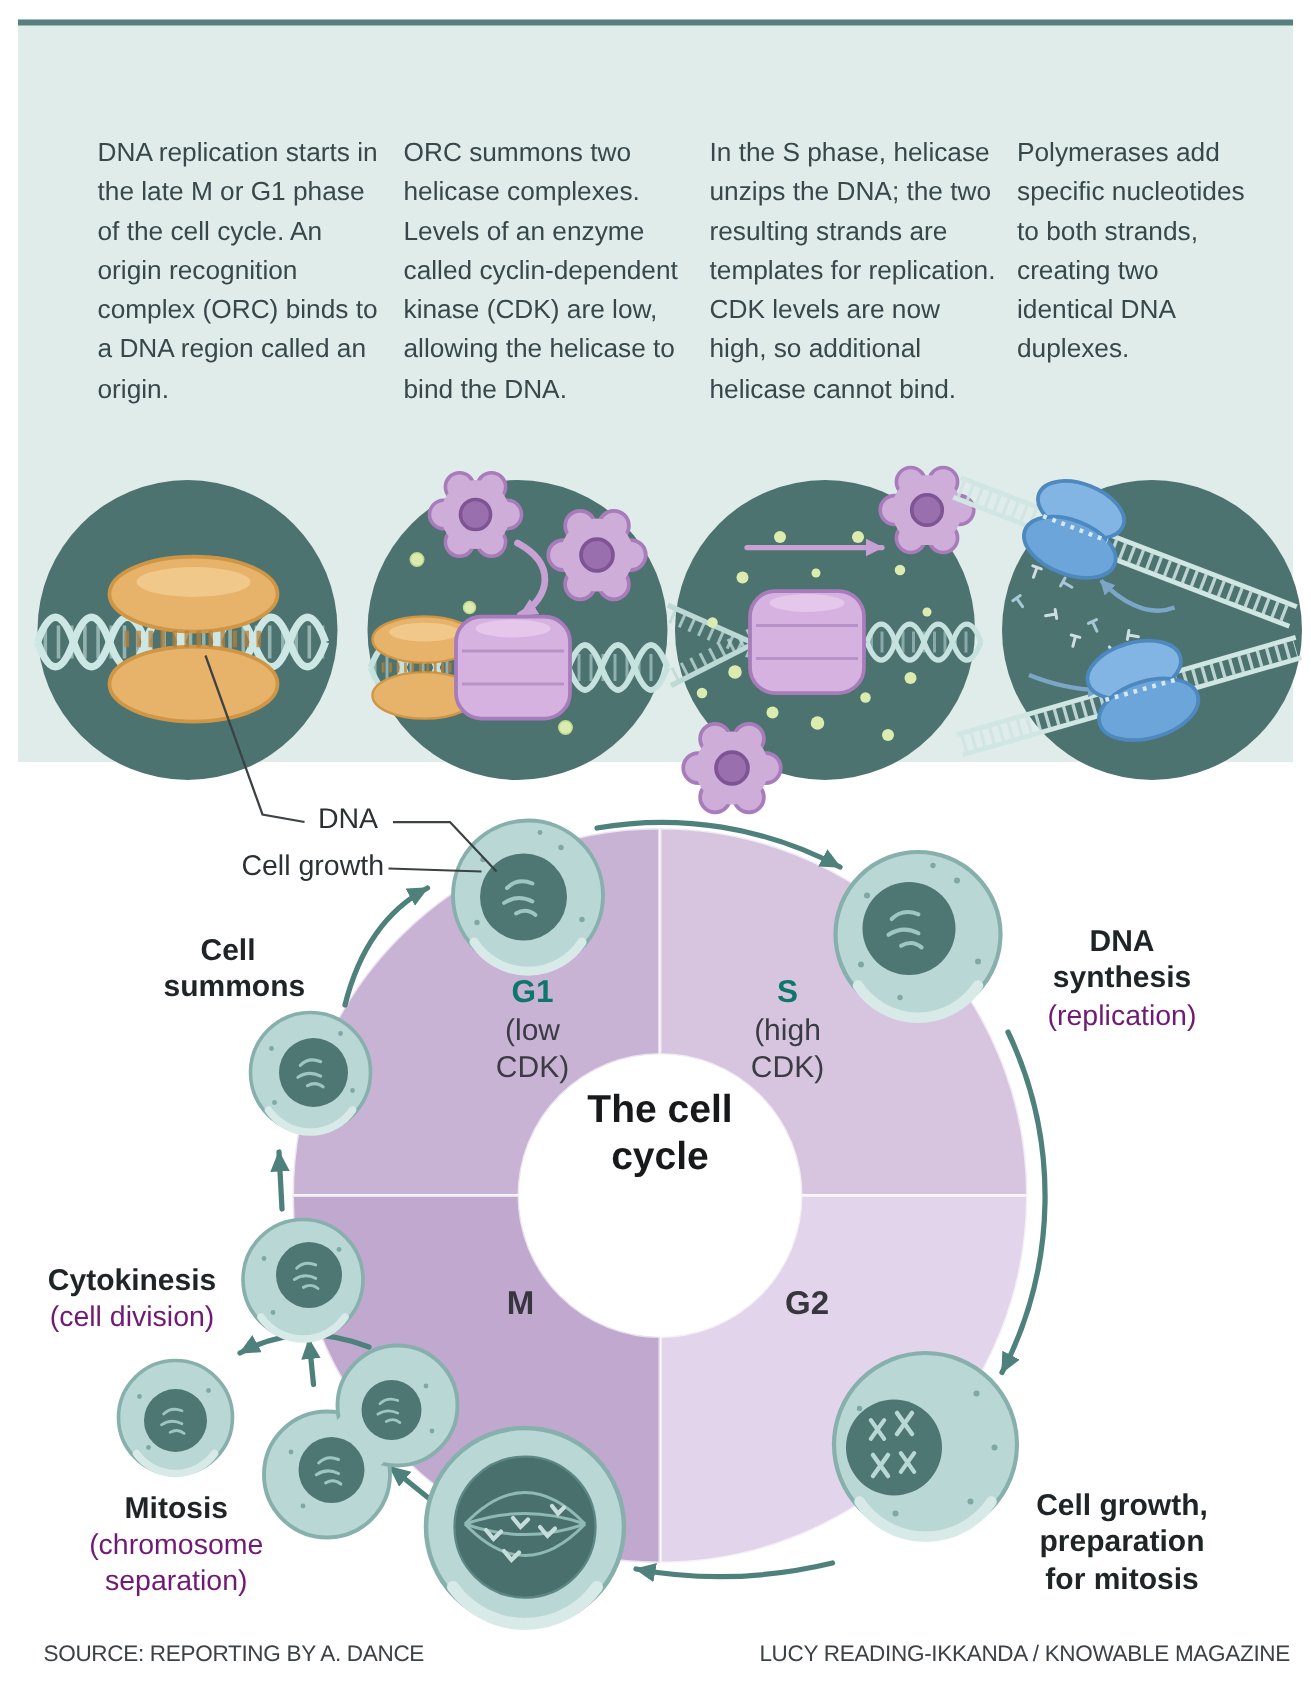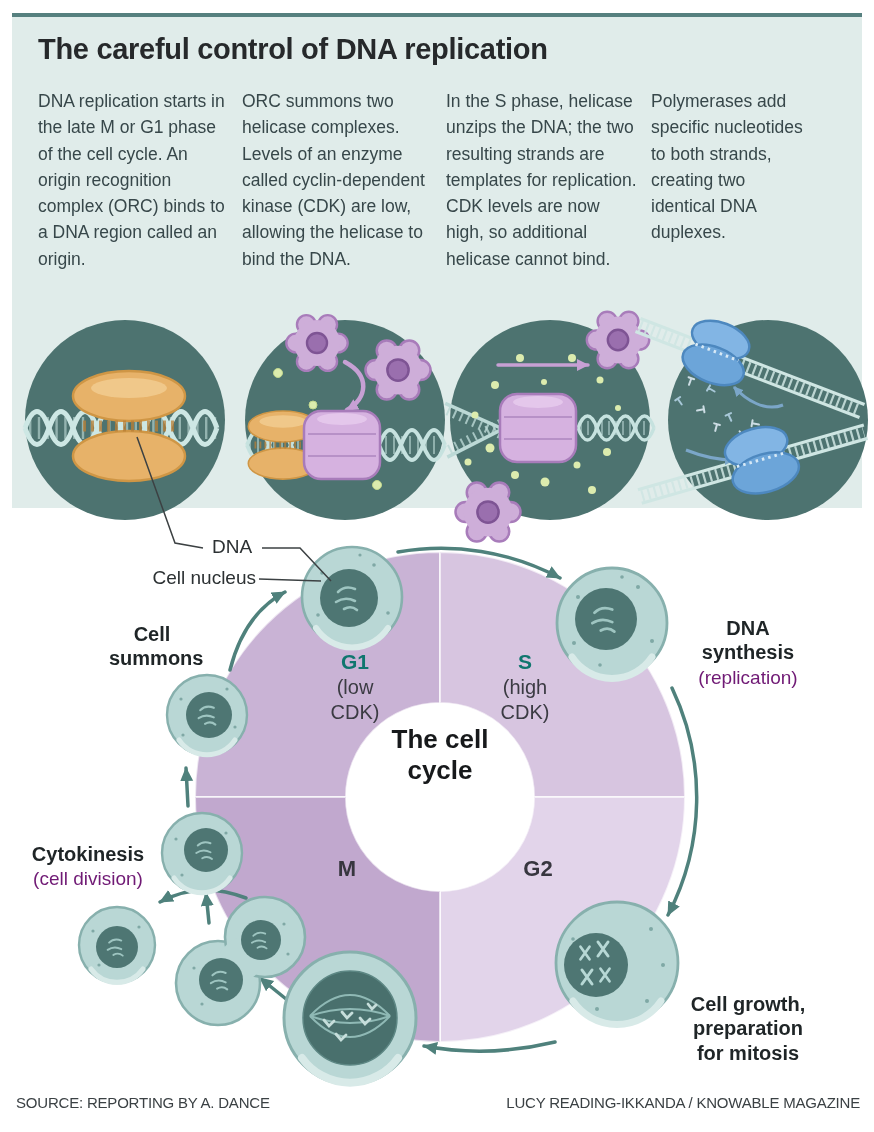"The careful control of DNA" div.title { html: <div>The careful control of DNA replication</div> -> none }
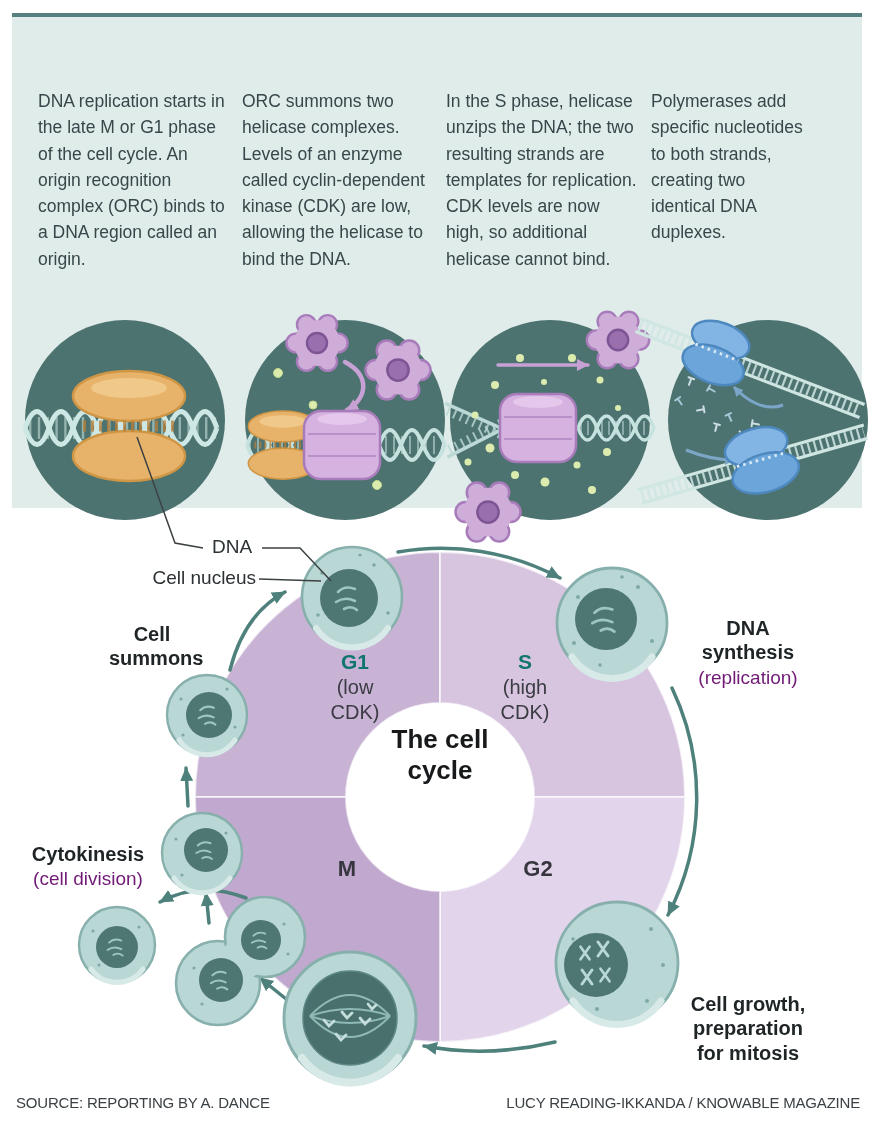"DNA replication starts in the" .cols { justify-content: none -> flex-end }
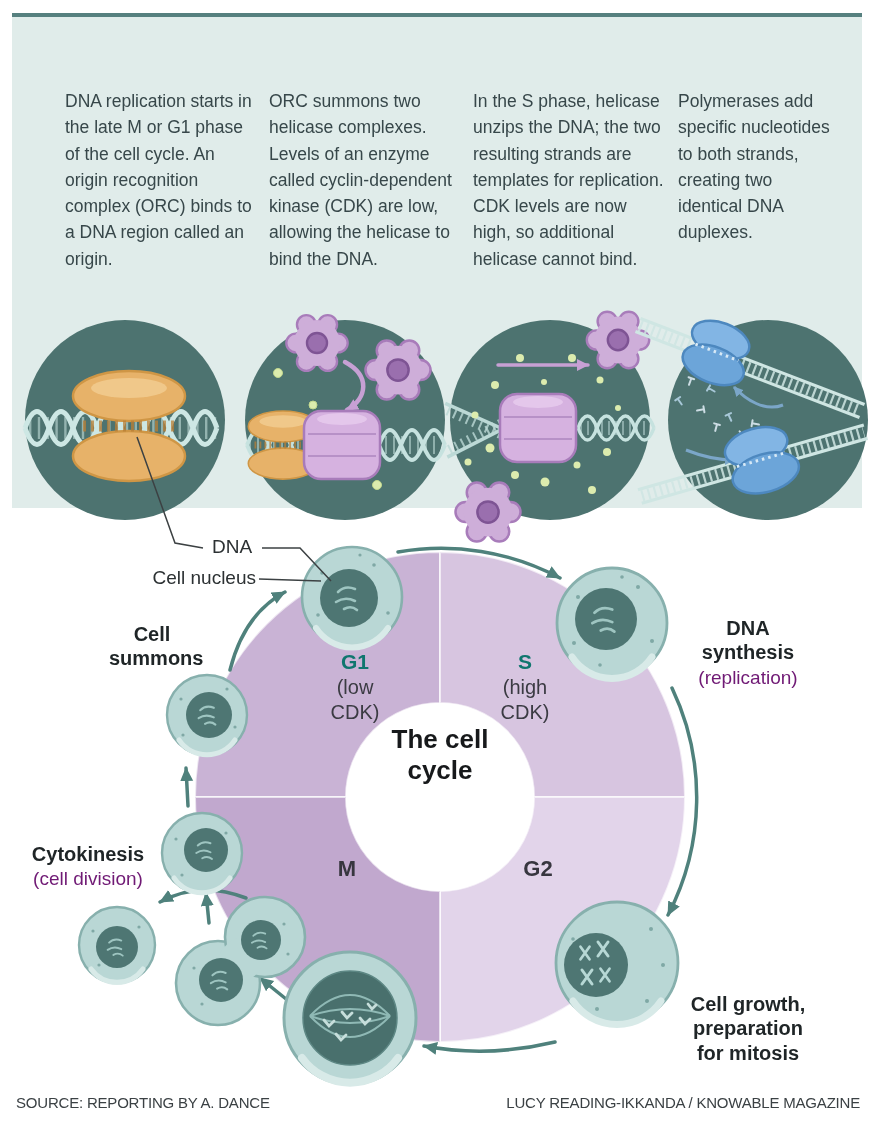"Cell nucleus" div.lbl { text: nucleus -> growth }
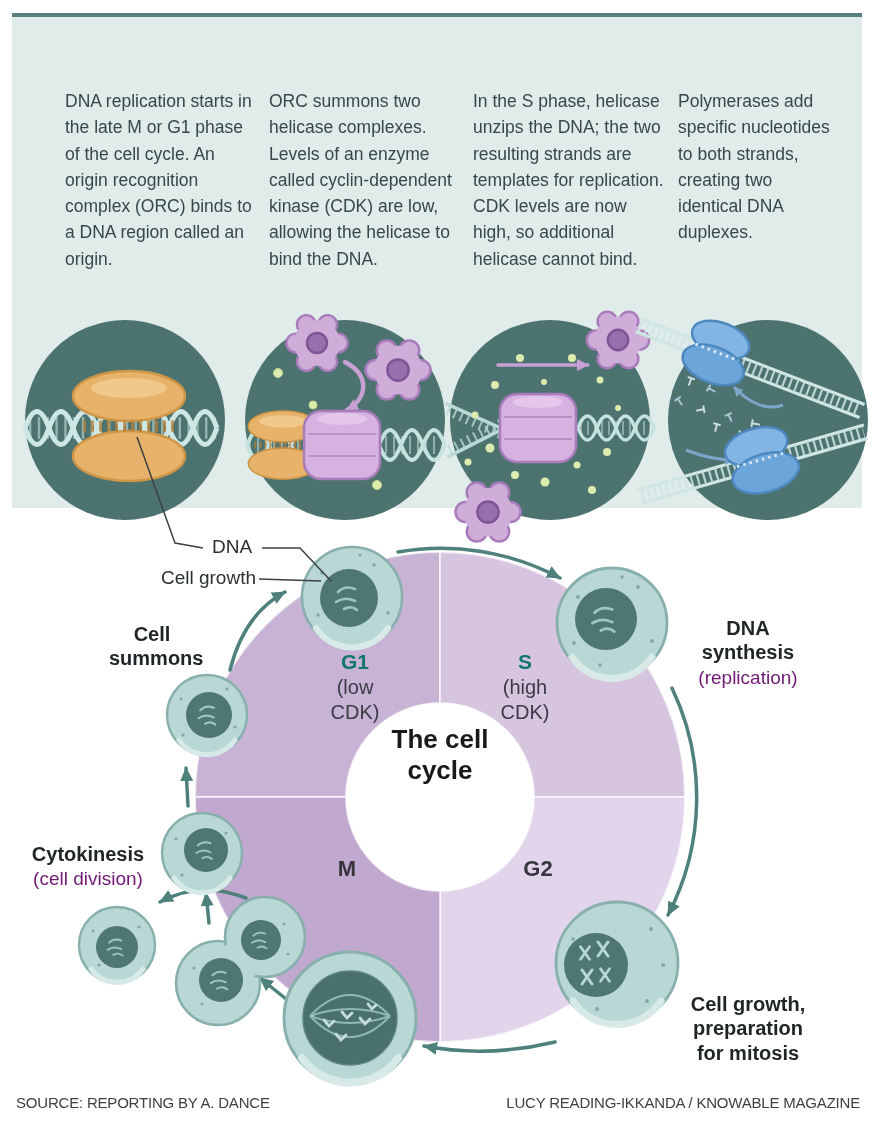"Mitosis" div.lbl { html: none -> <div> <div>Mitosis</div> <div>(chromosome separation)</div> </div> }
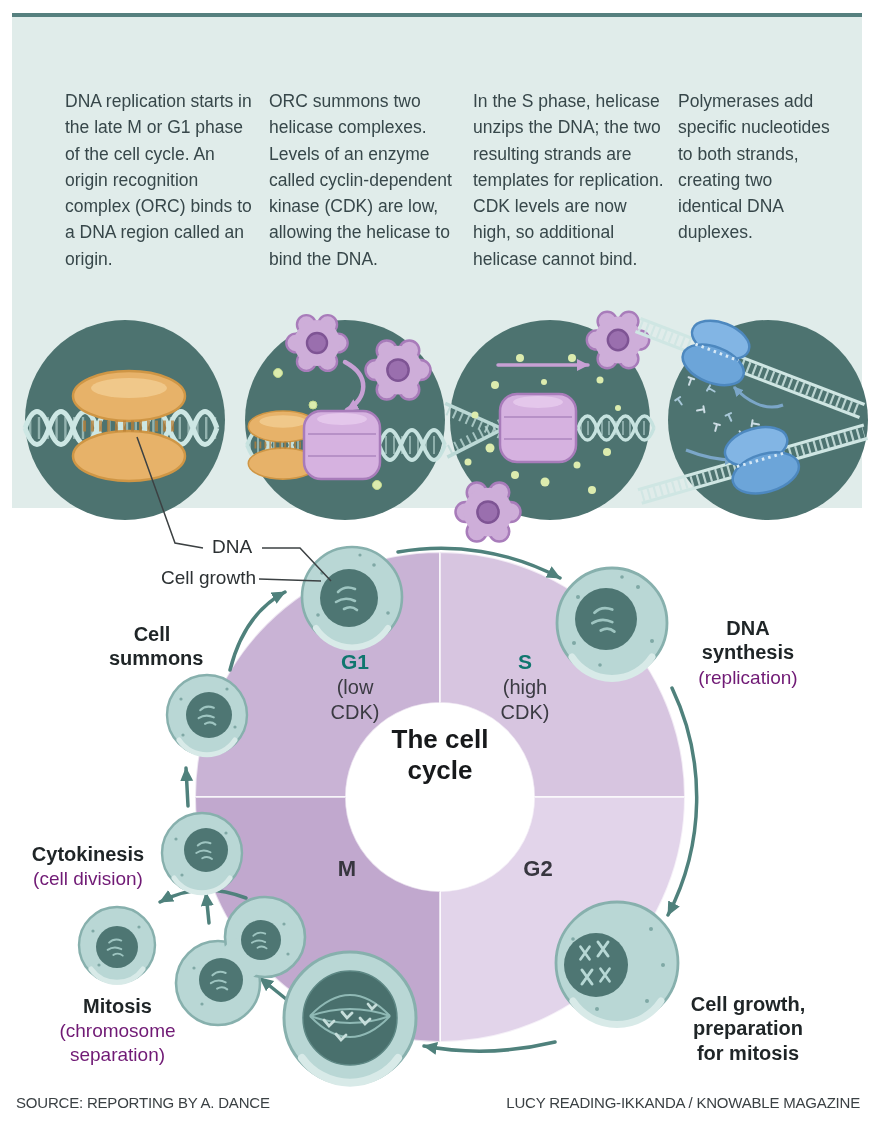"SOURCE: REPORTING BY A. DANCE" .footer { margin-left: none -> 13px }
